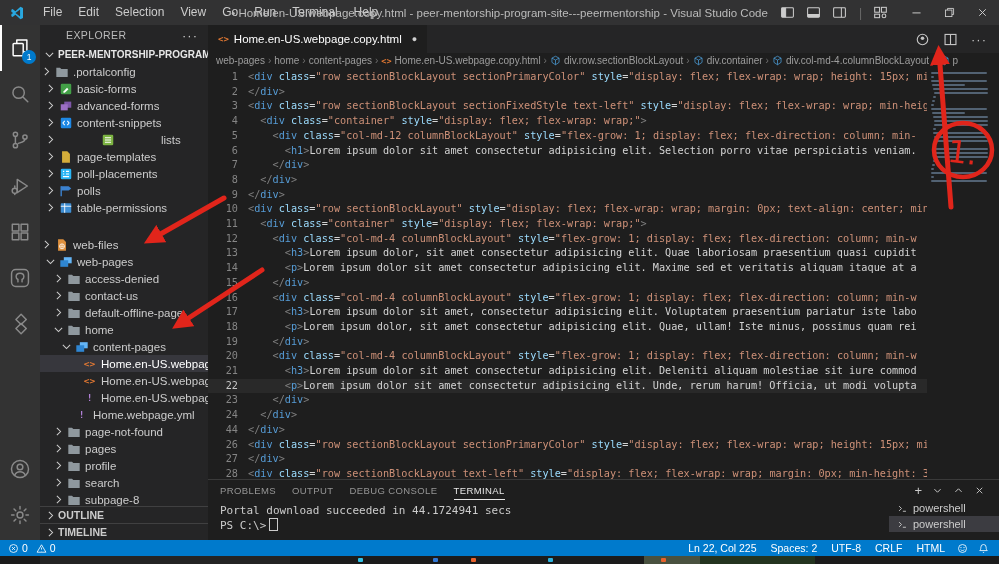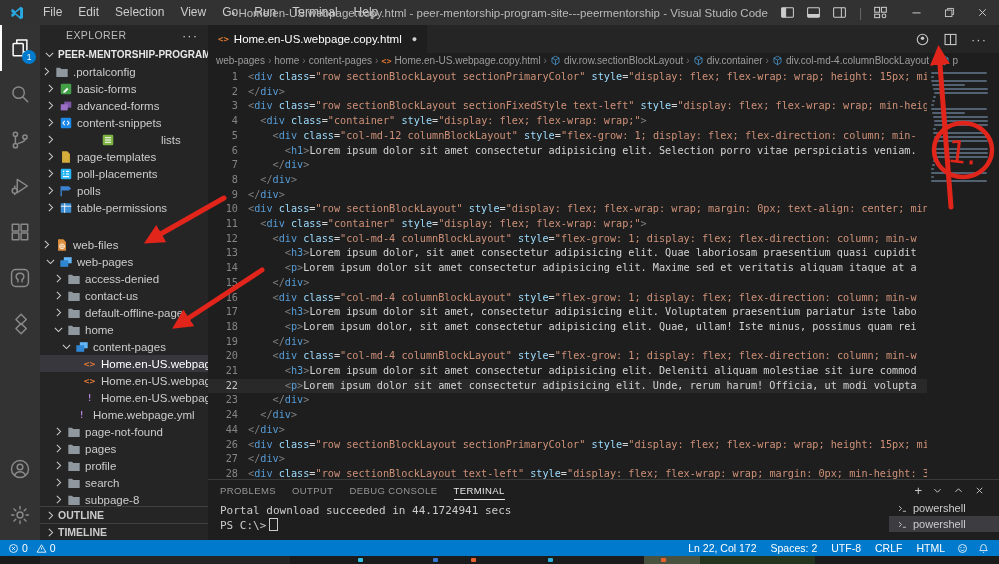"Ln 22, Col 172" span.sb-it { text: 172 -> 225 }
